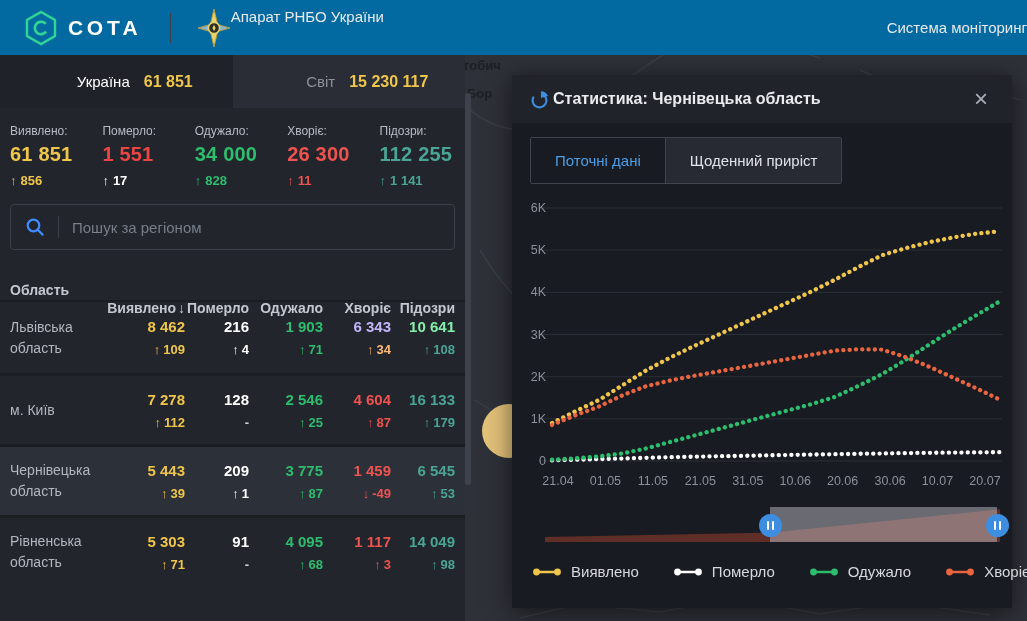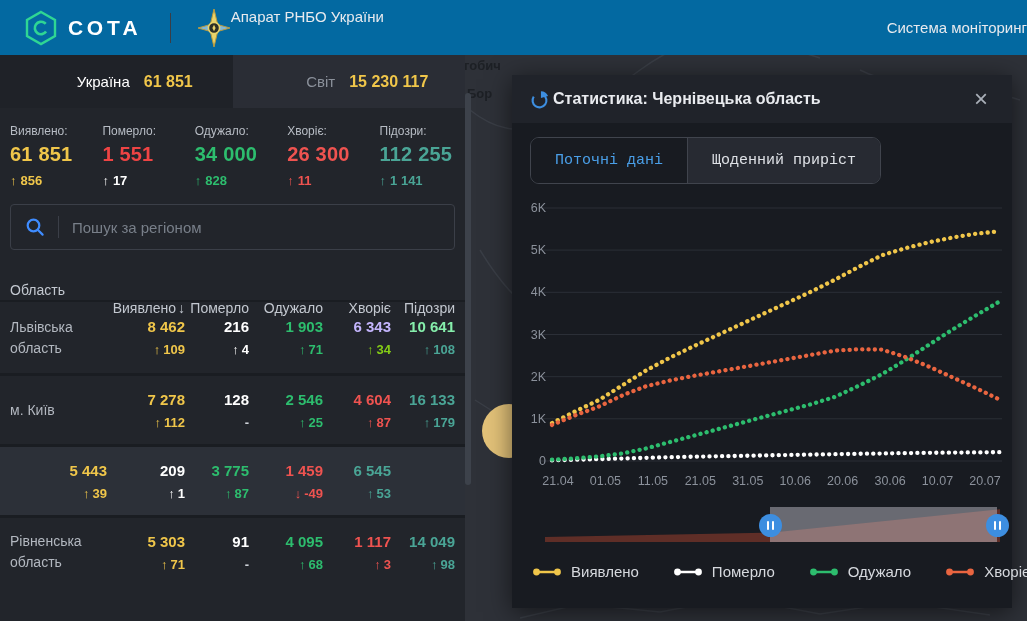"Поточні дані" .ptabs { border-radius: 9px -> 2px; font-family: Liberation Mono, monospace -> none }
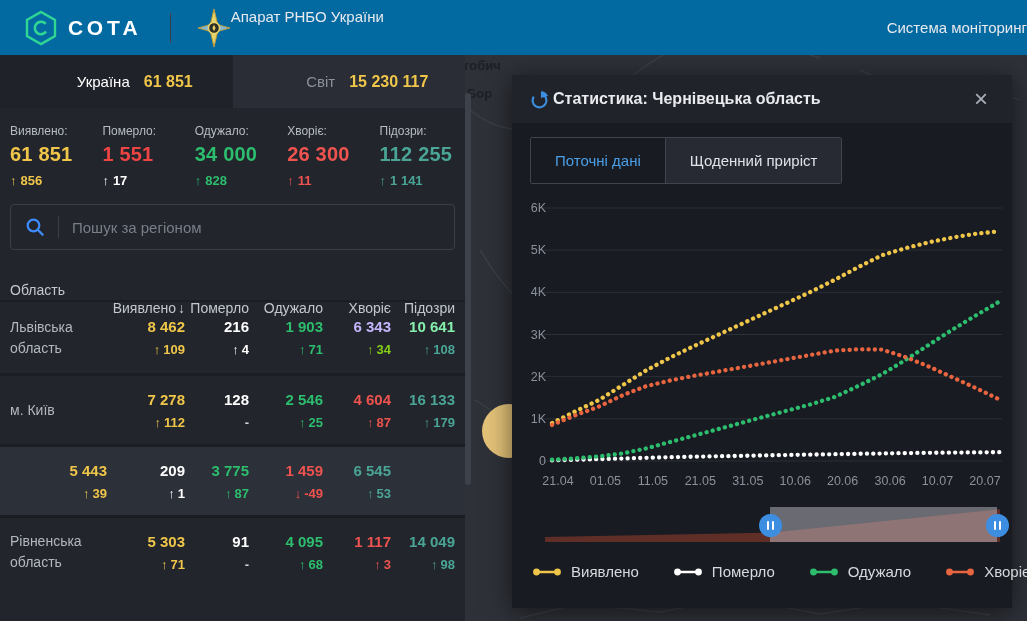"Область" .thead { font-weight: 400 -> 700 }
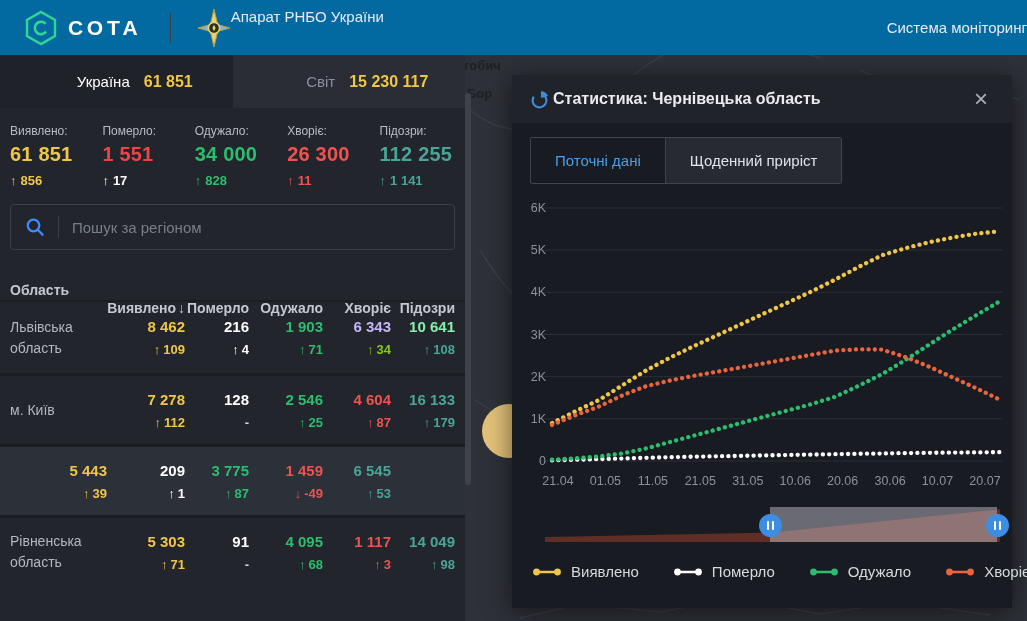"↑ 34" div.d { color: #84cc16 -> #fdba74 }
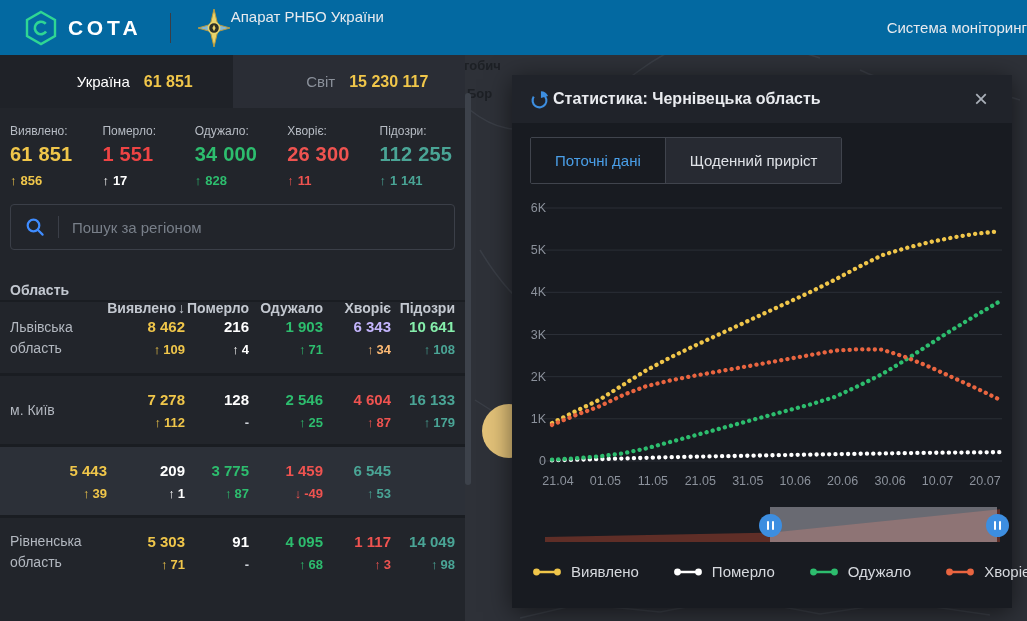"Чернівецька область" div.region { html: none -> <div>Чернівецька область</div> }
